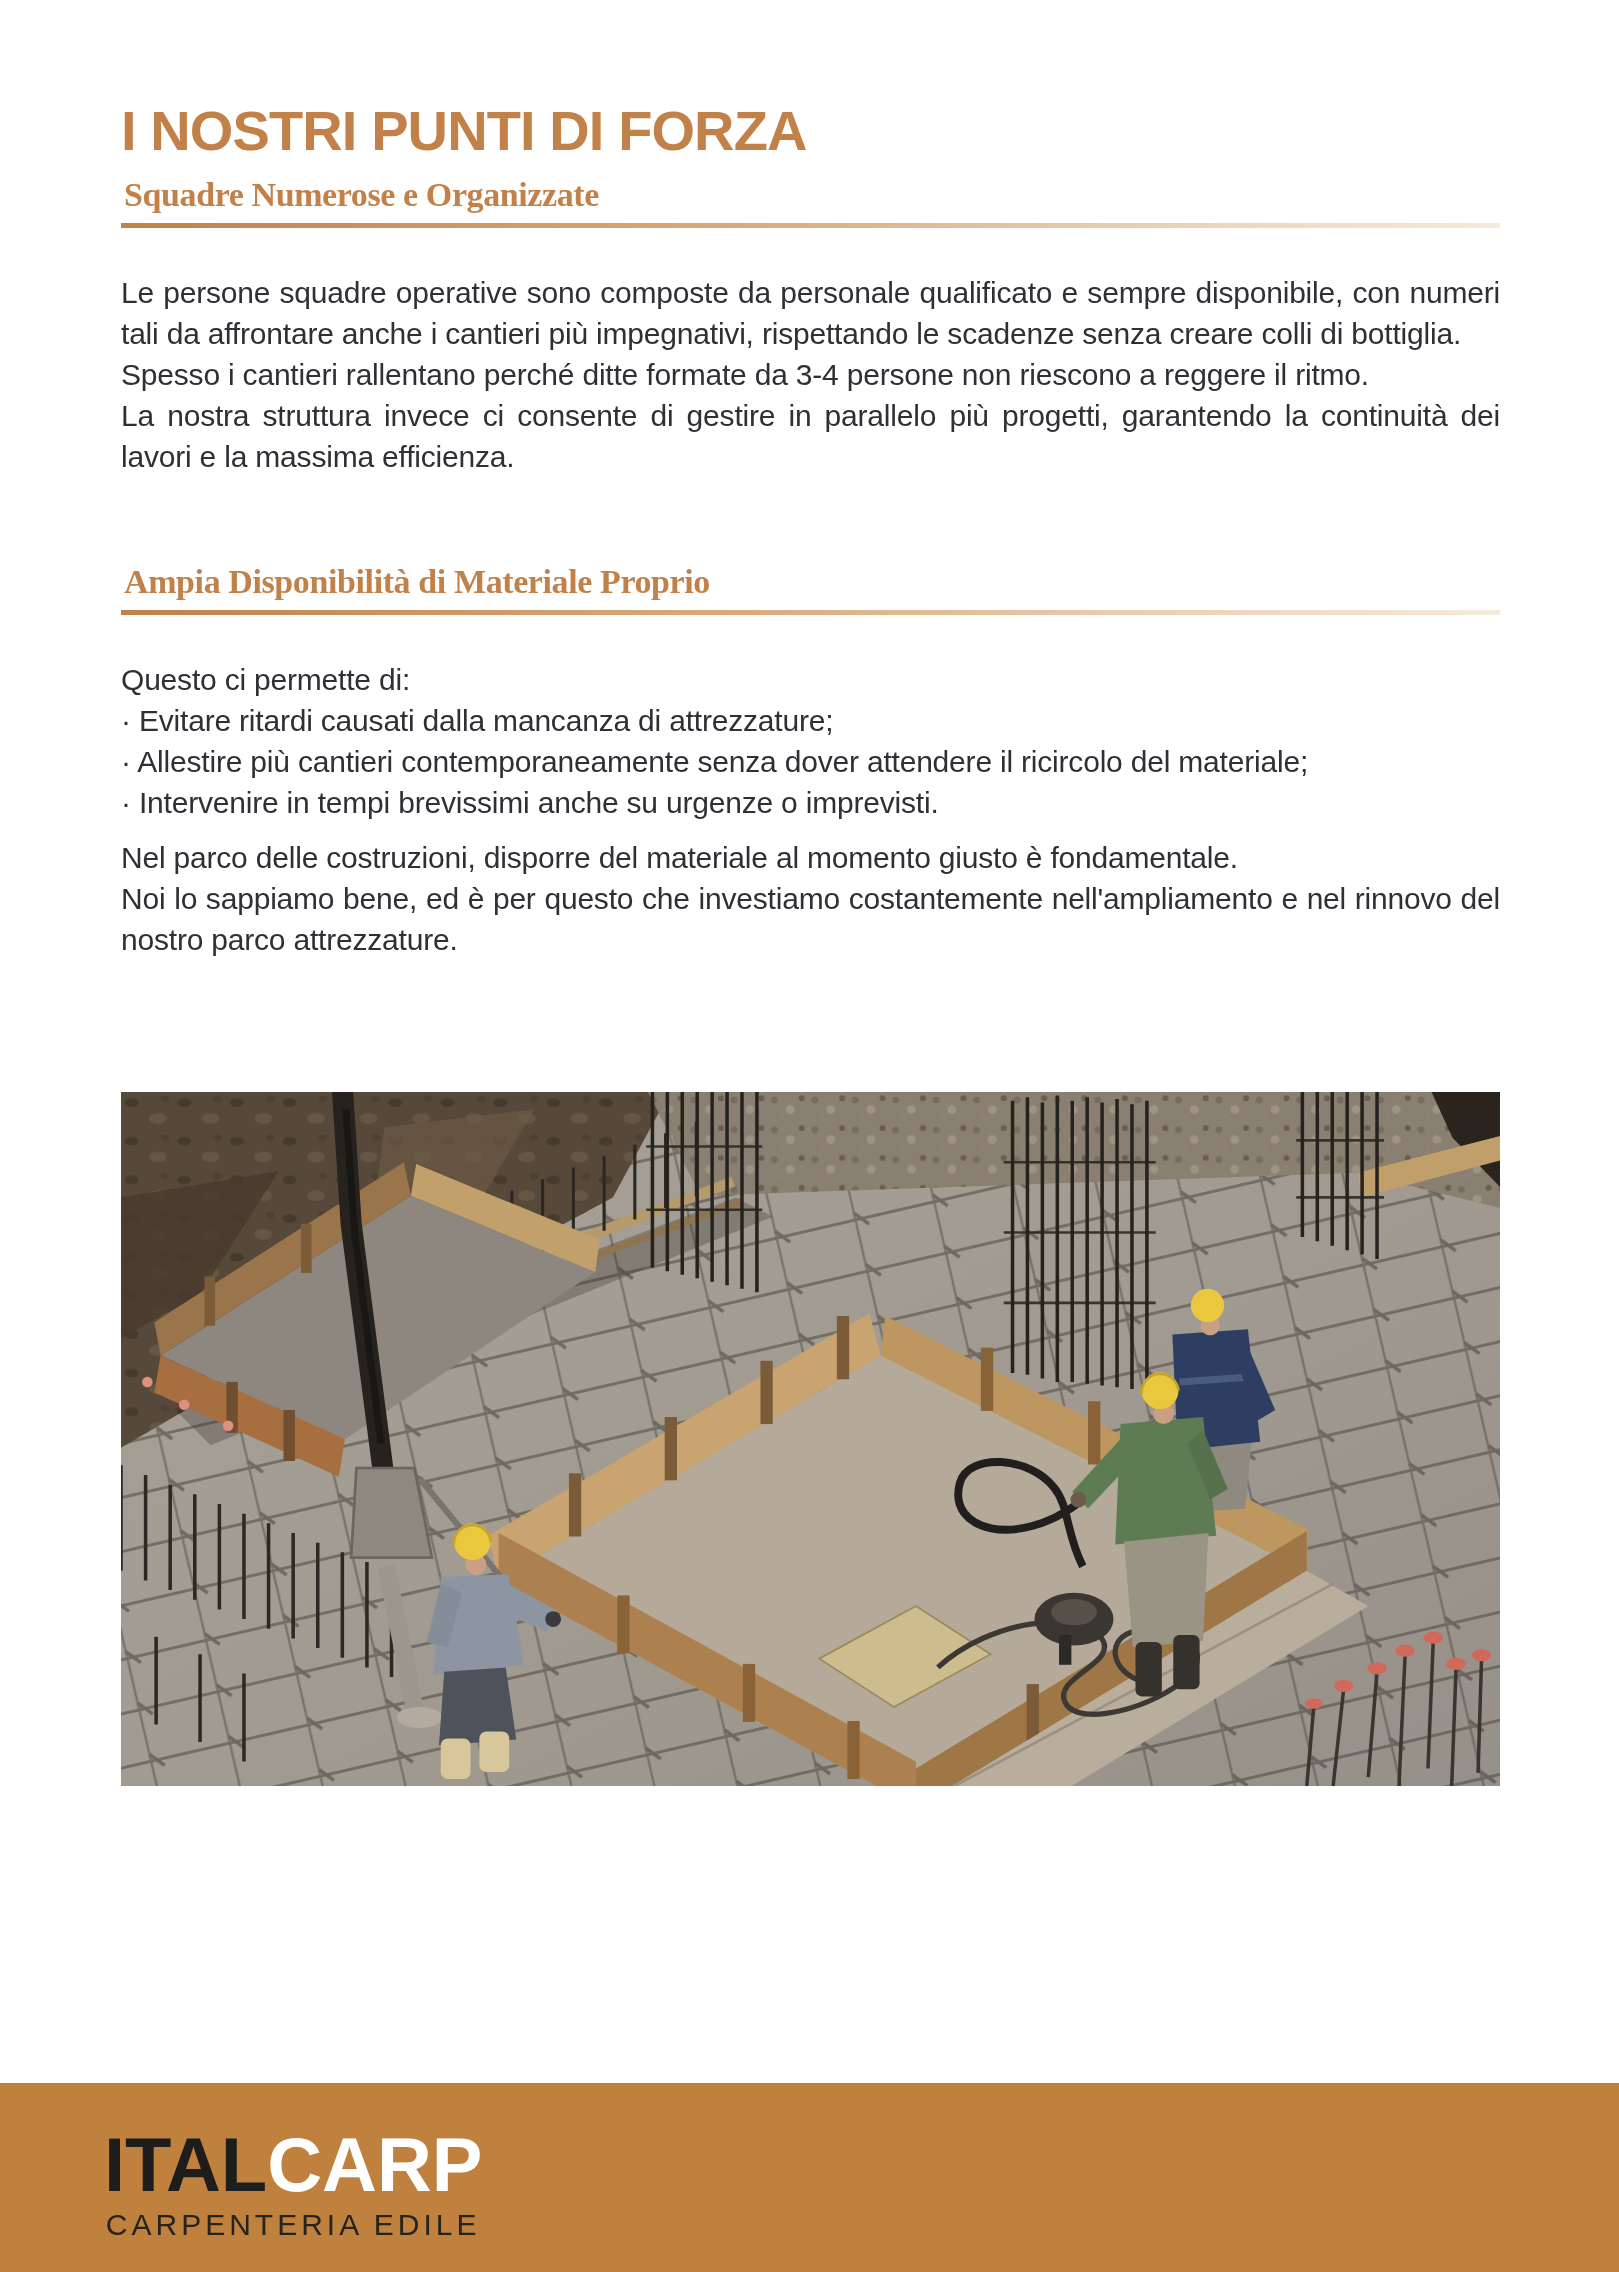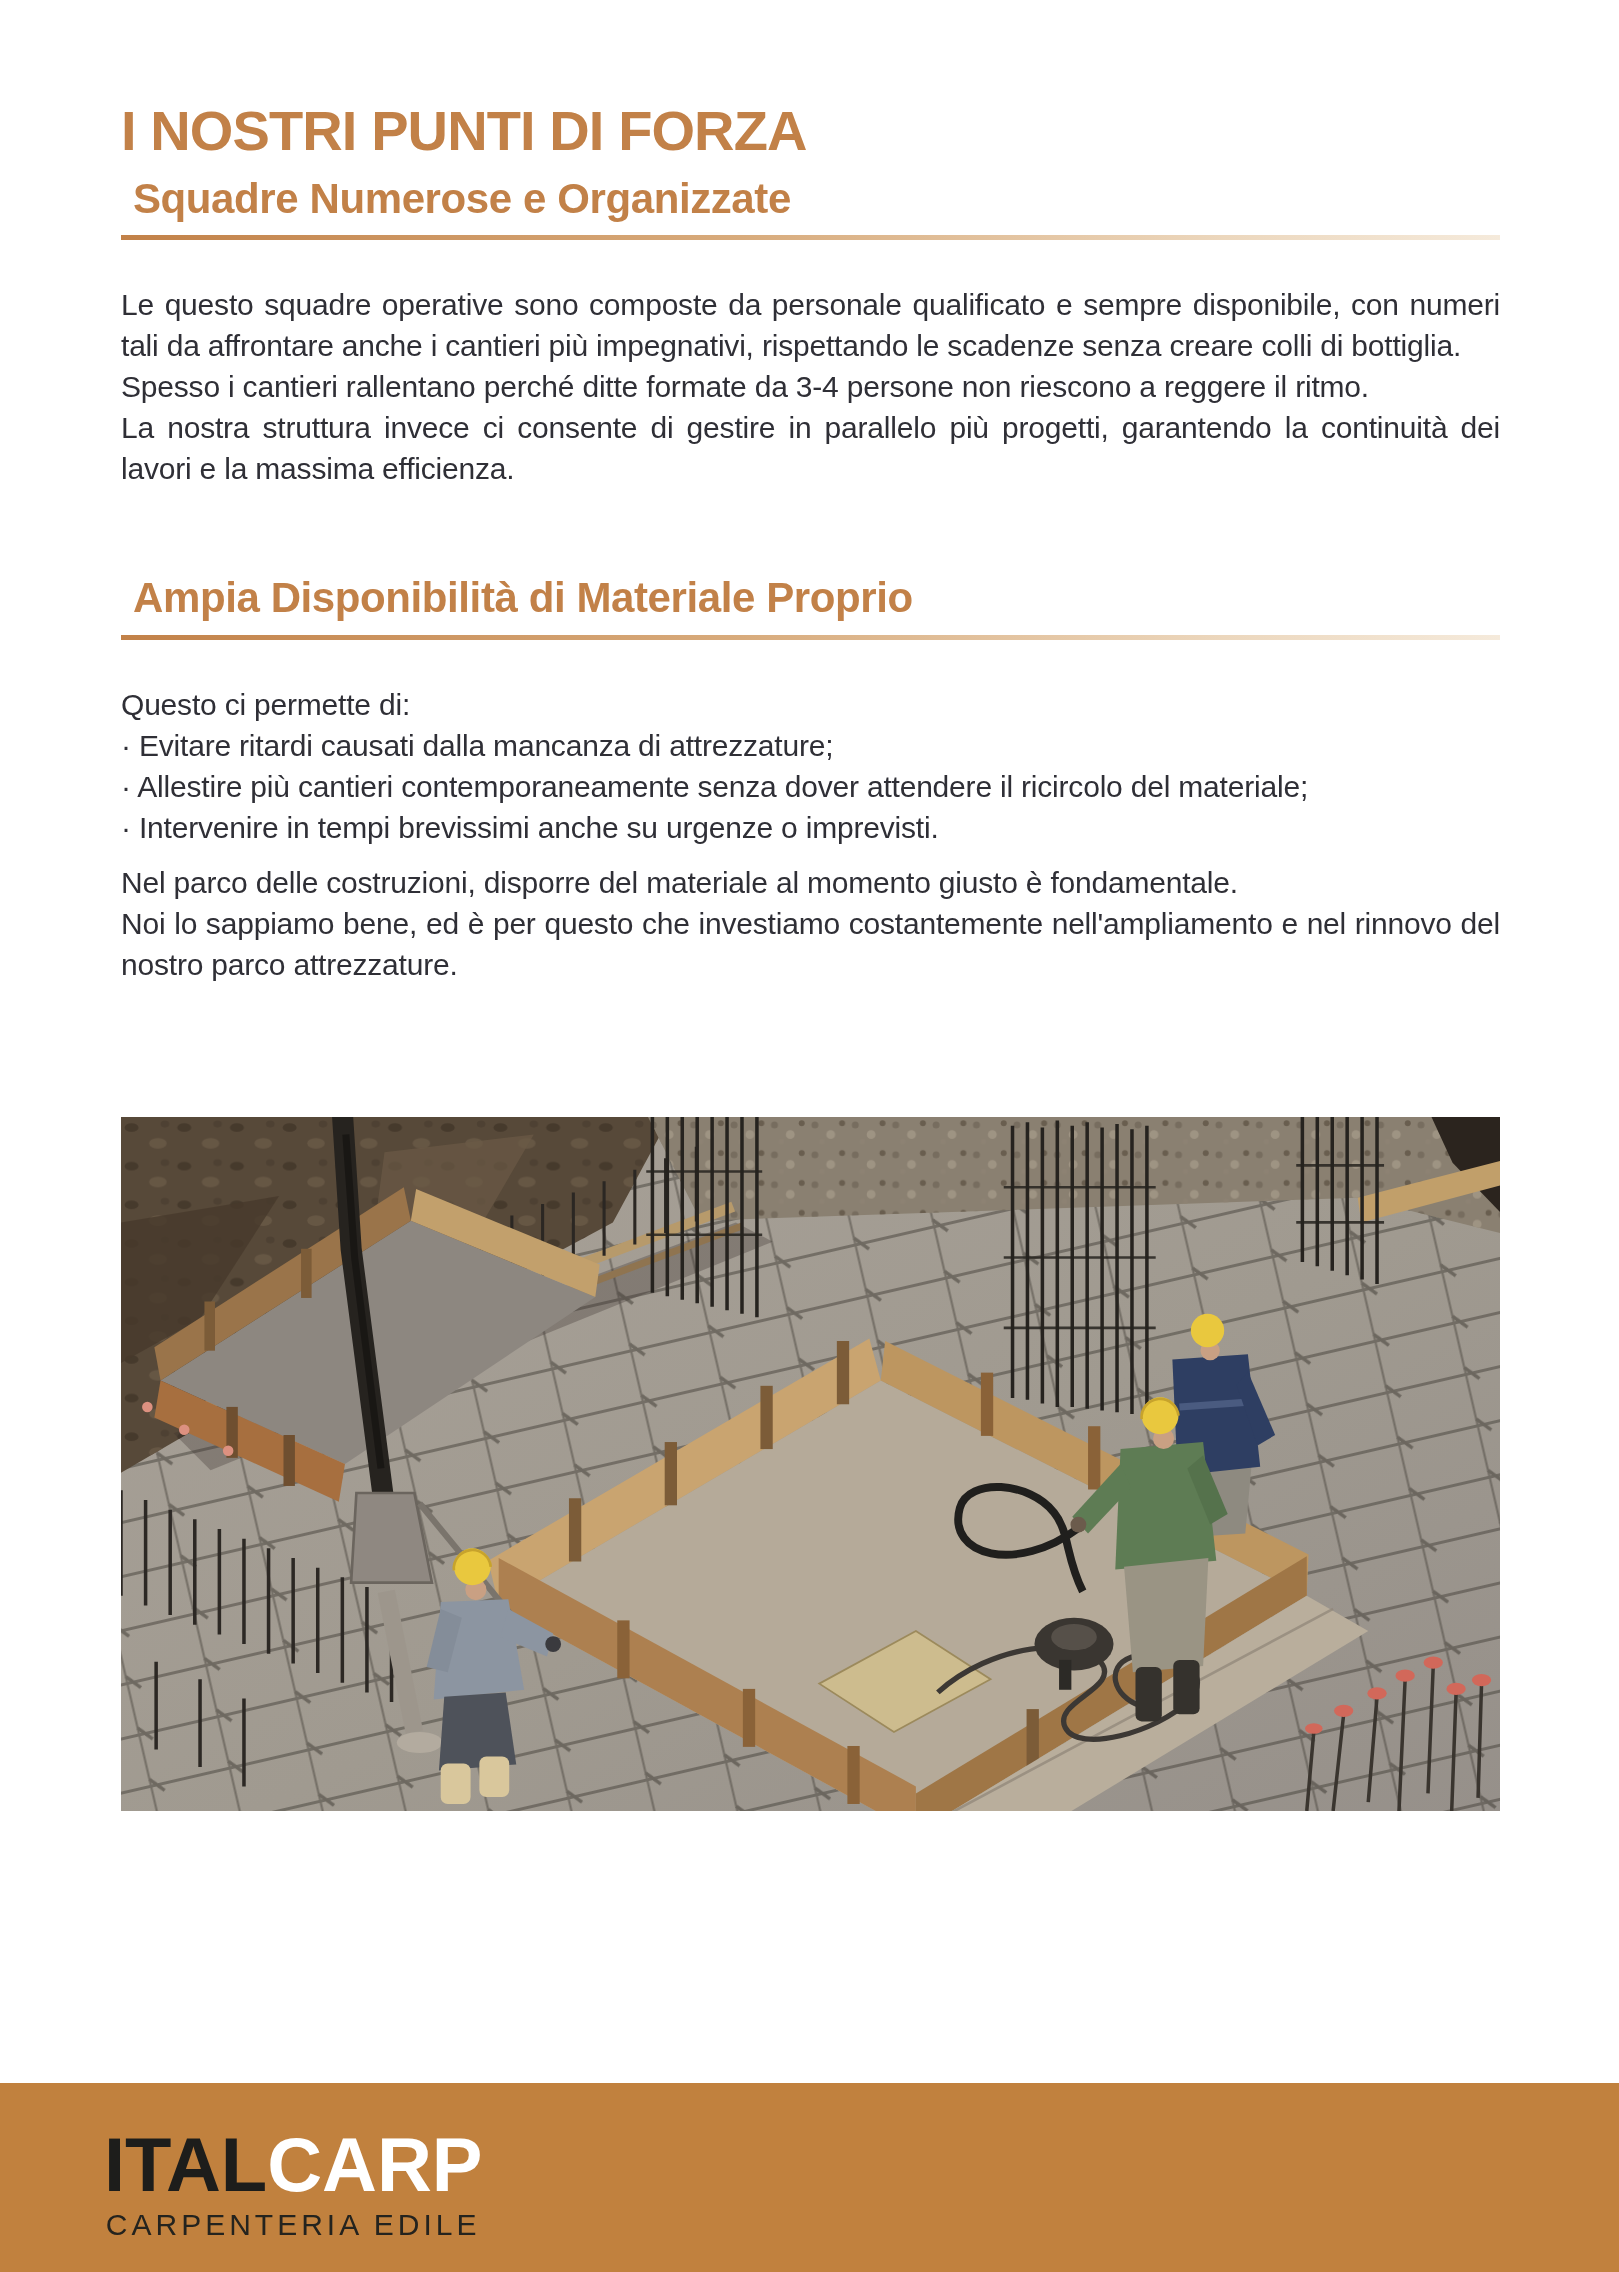"Squadre Numerose e Organizzate" .section-heading { font-family: none -> Liberation Serif, serif; font-size: 42px -> 34px; margin: 12px -> 3px }
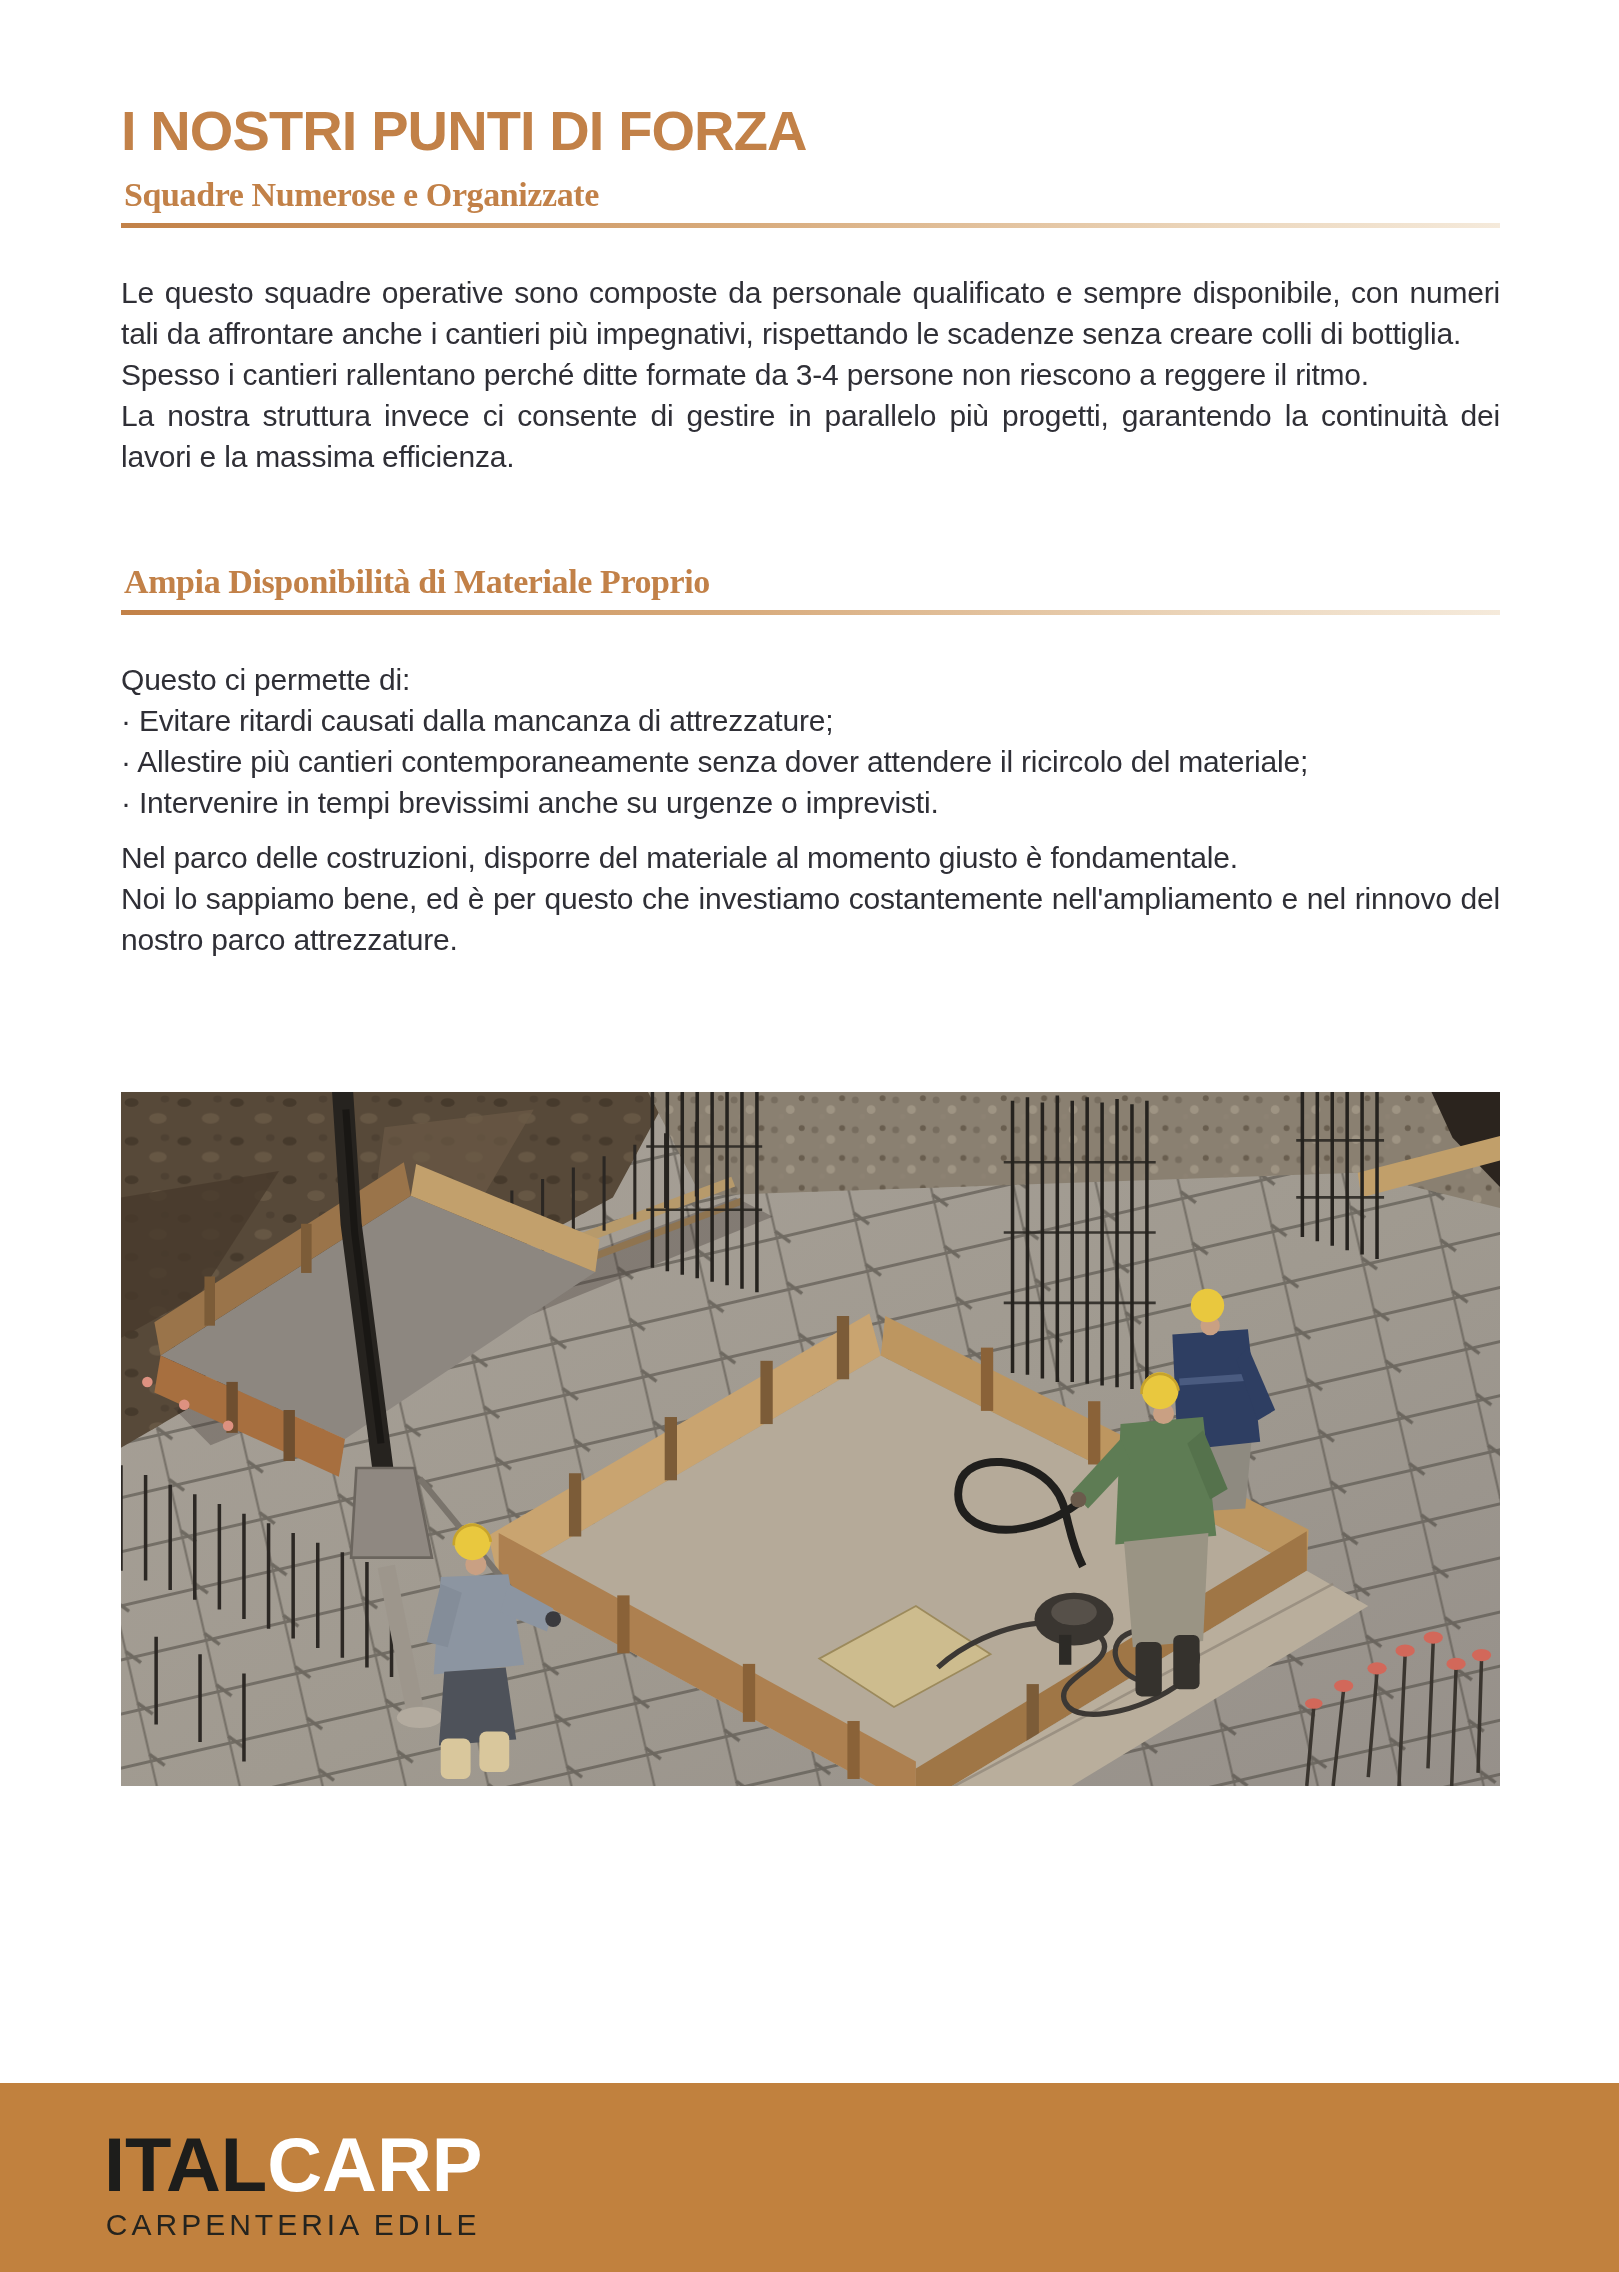"Le questo" span { text: questo -> persone }
